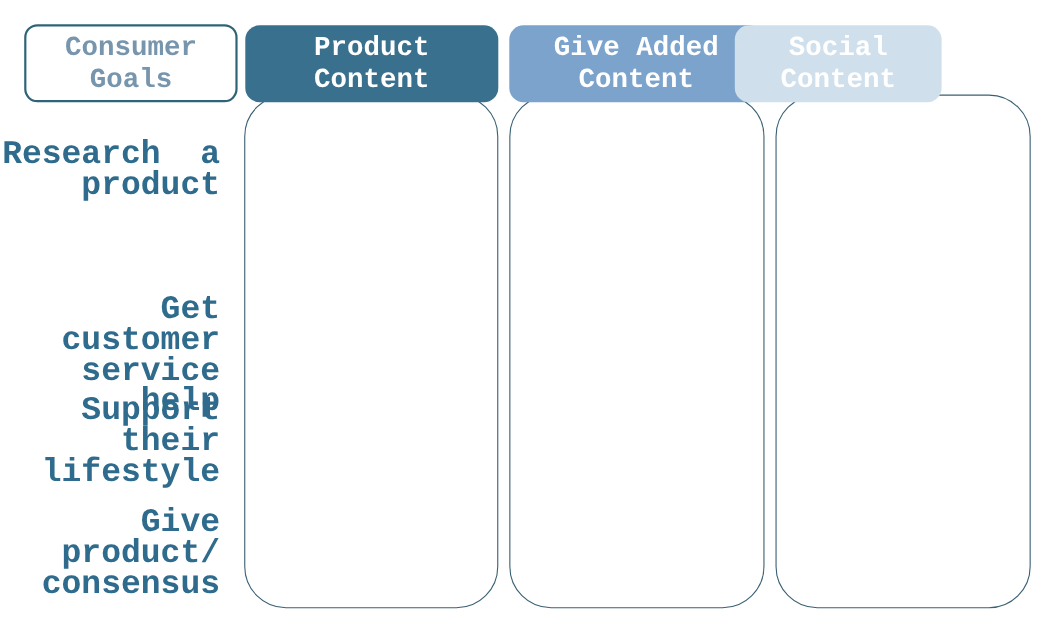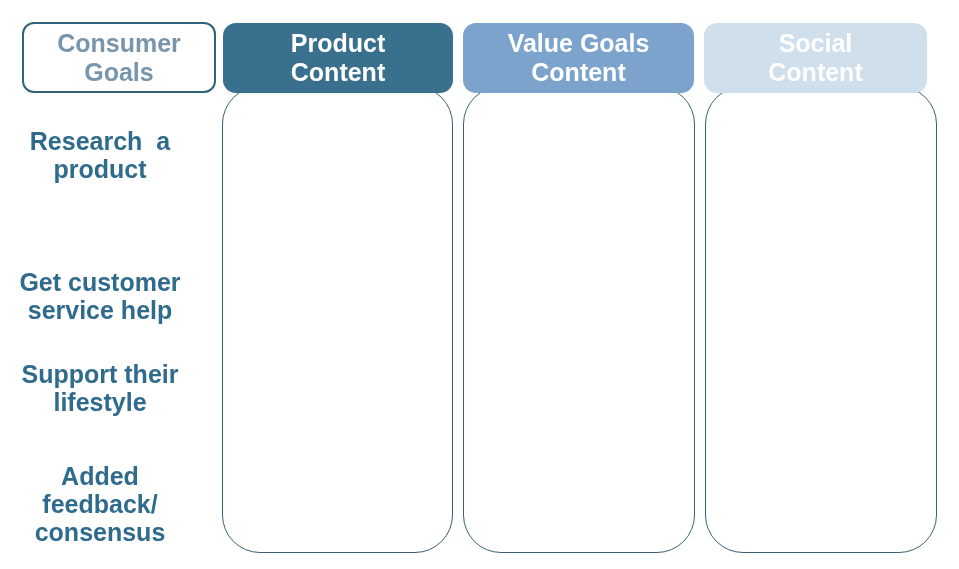"Consumer" .canvas { font-family: none -> Liberation Mono, monospace }
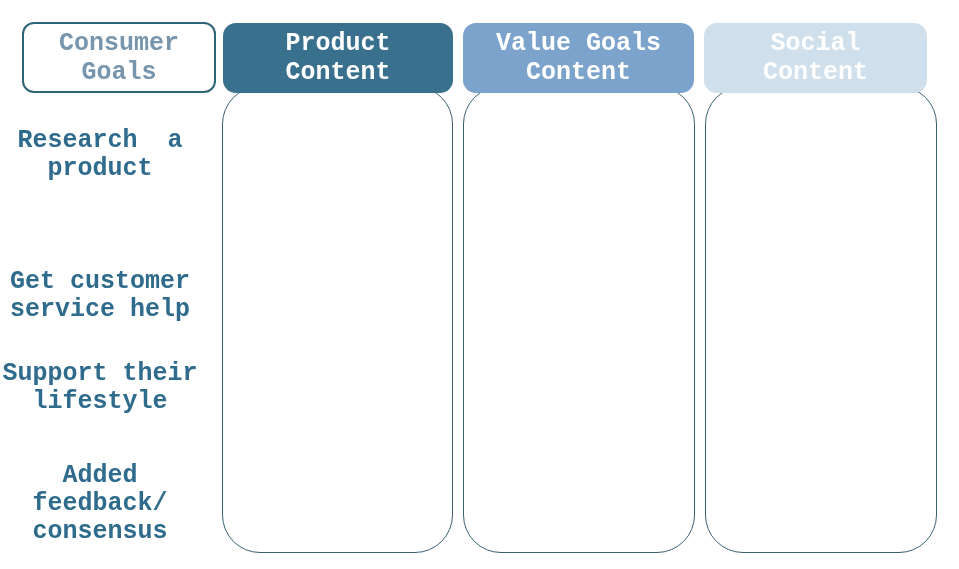"Value Goals" div.col-head { text: Value Goals -> Give Added }
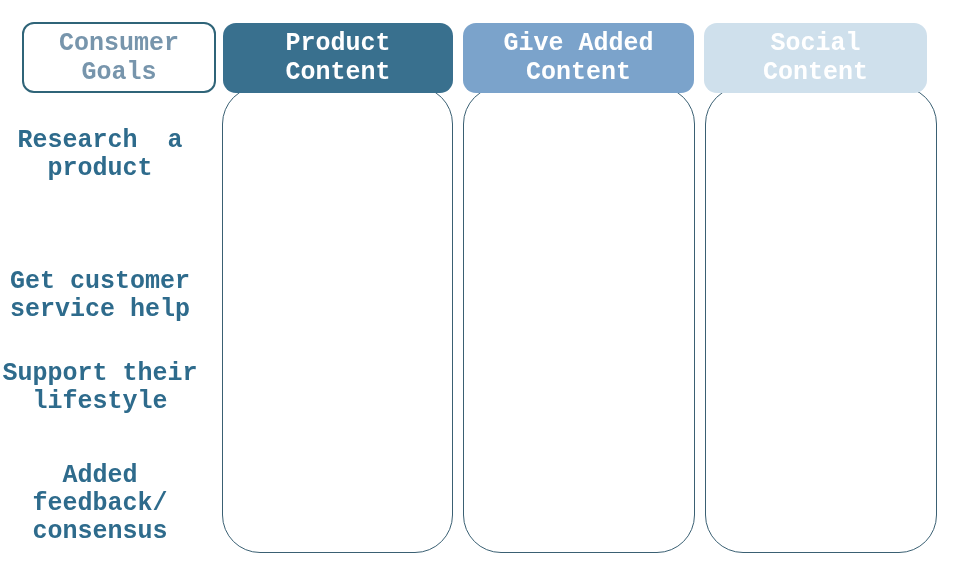"Social" .col-head-3 { left: 704px -> 668px; width: 223px -> 188px }
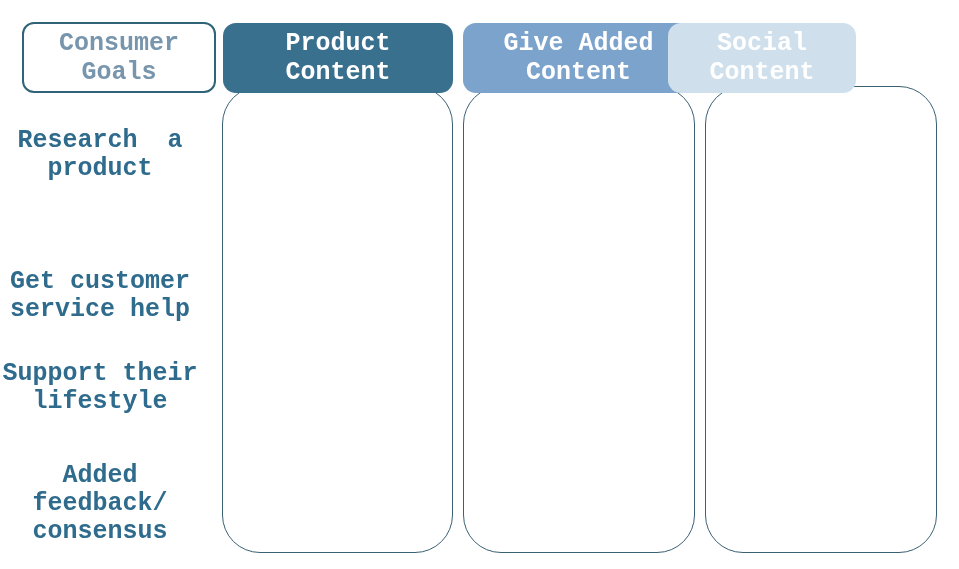"Research a" .goal-item { font-size: 25px -> 30px; text-align: center -> right }
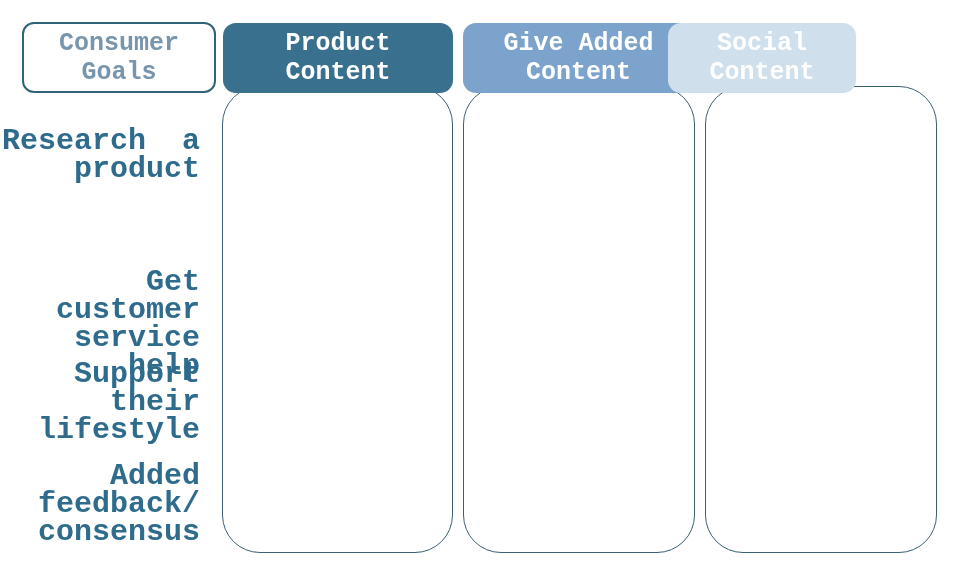"Added feedback/" div.goal-item { text: Added feedback/ -> Give product/ }
